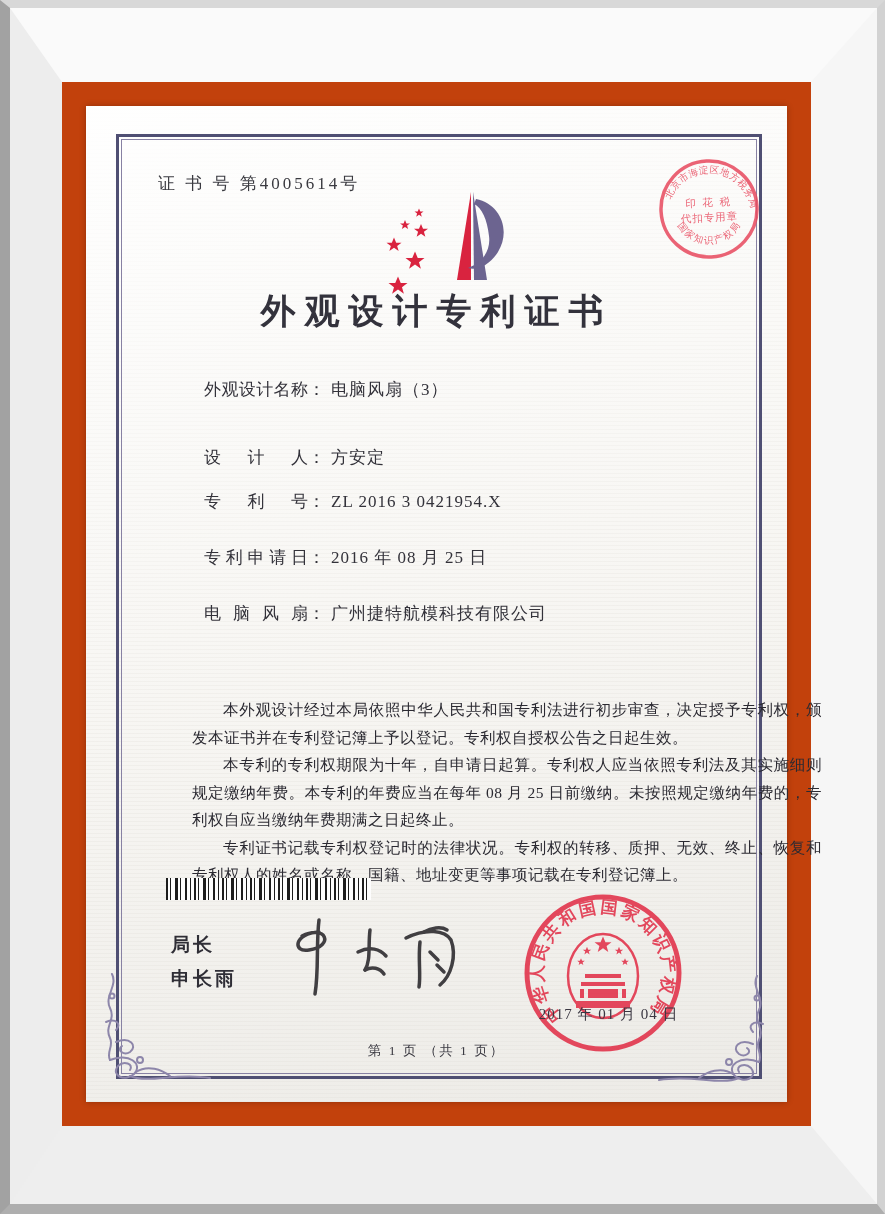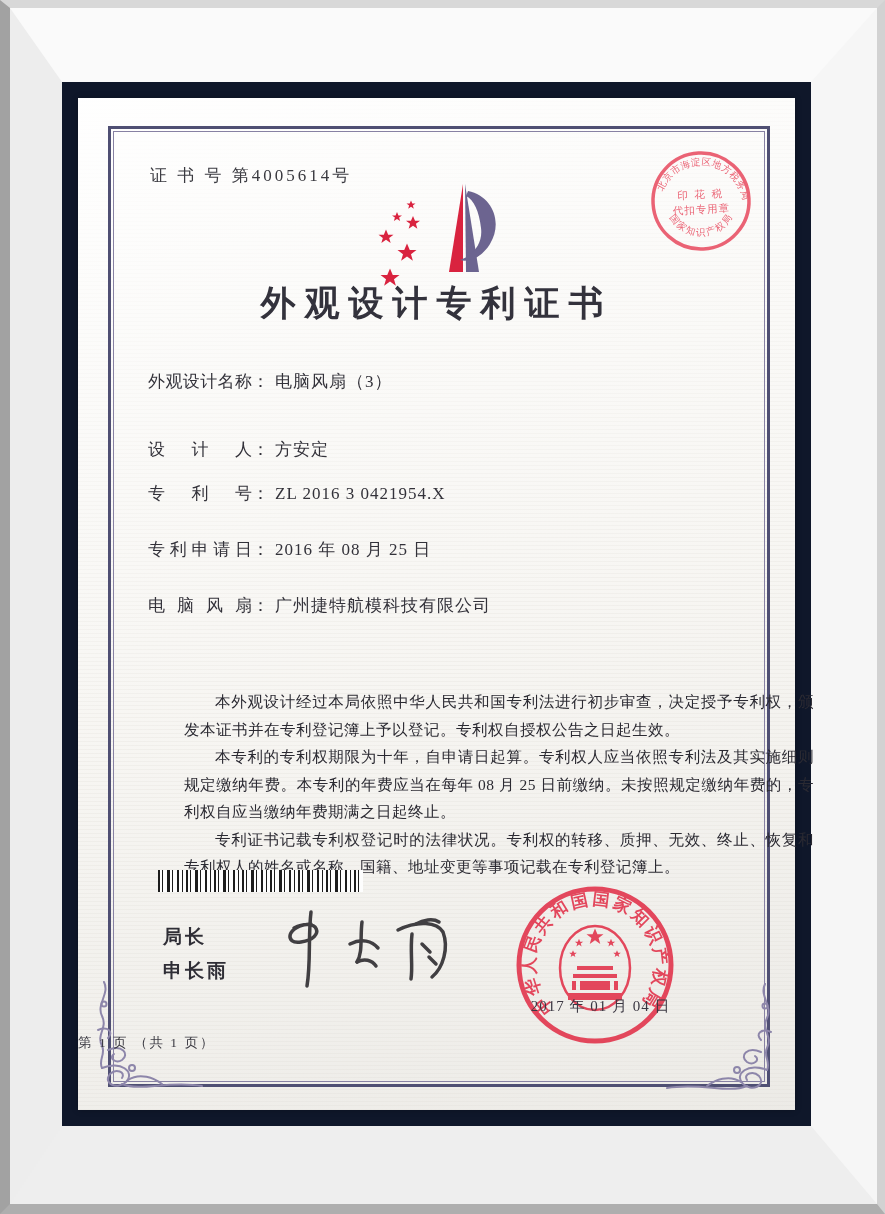"证 书 号 第4005614号" .mat { background: #0f172a -> #c2410c; padding: 16px -> 24px }
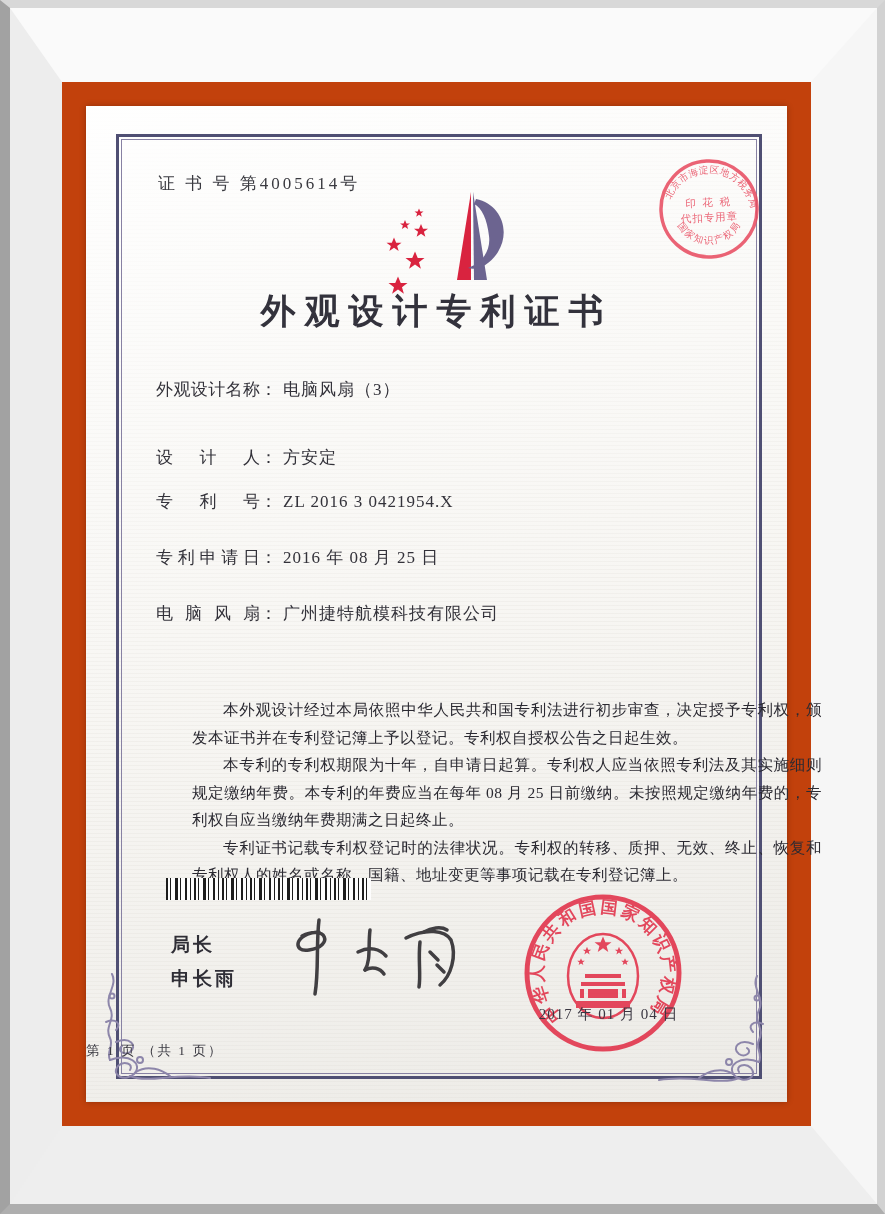"外观设计名称" .field-label { margin-left: none -> 48px }
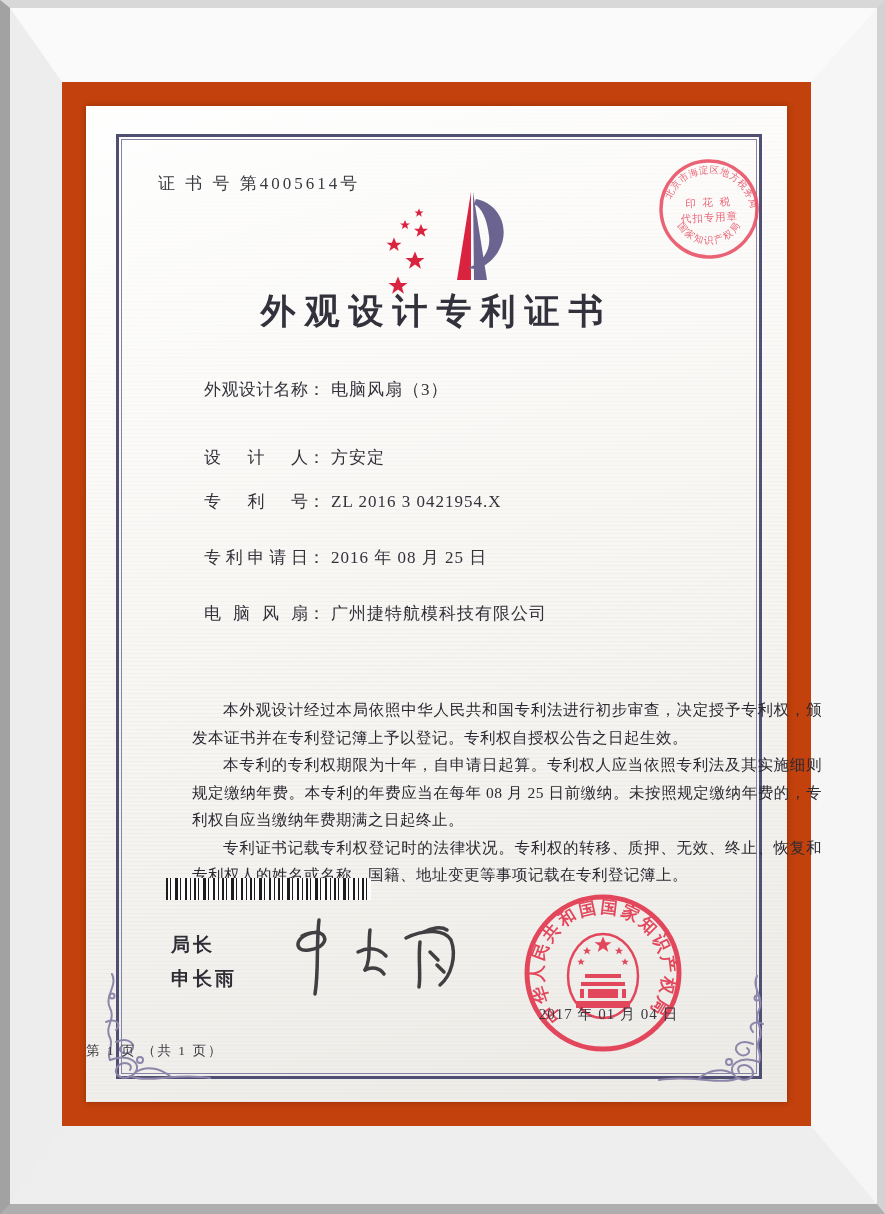"第 1 页 （共 1" .page-footer { text-align: none -> center }
